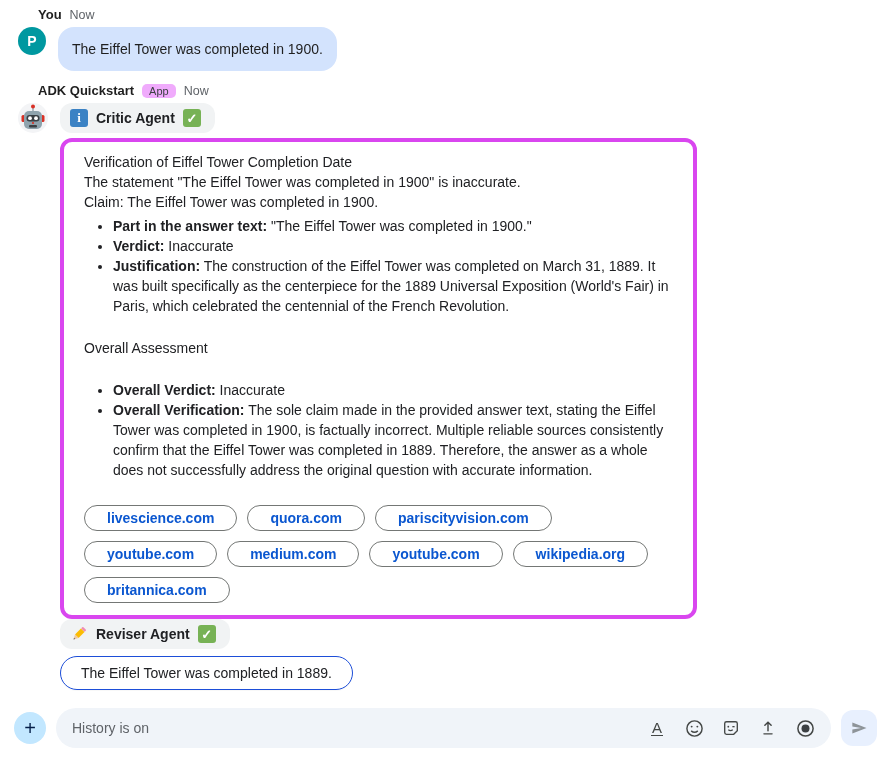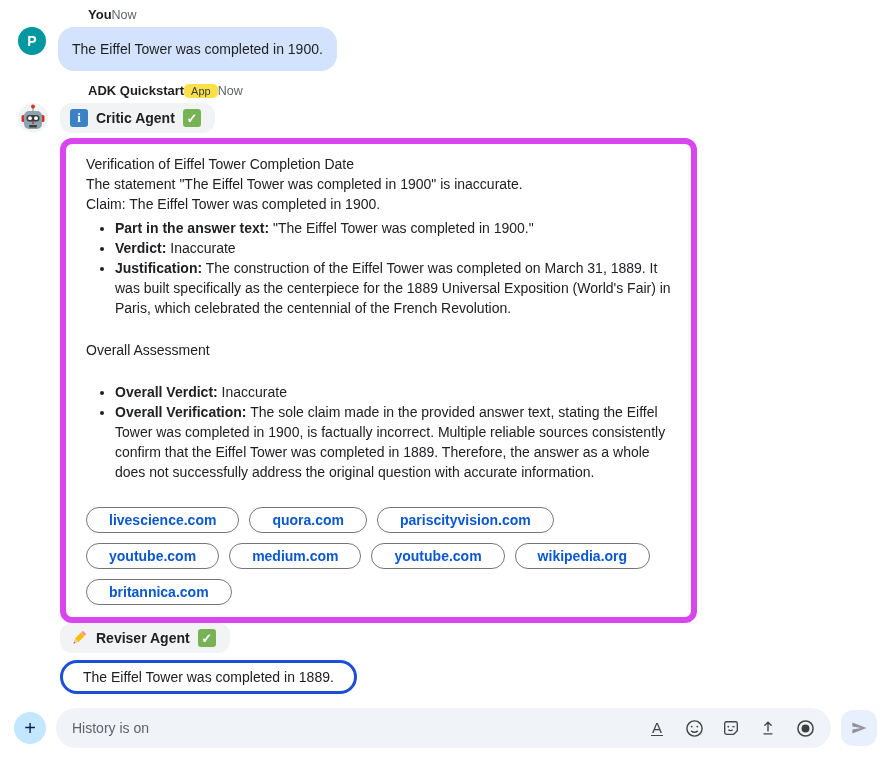"You" .msg-header { gap: none -> 8px; margin-left: 70px -> 20px }
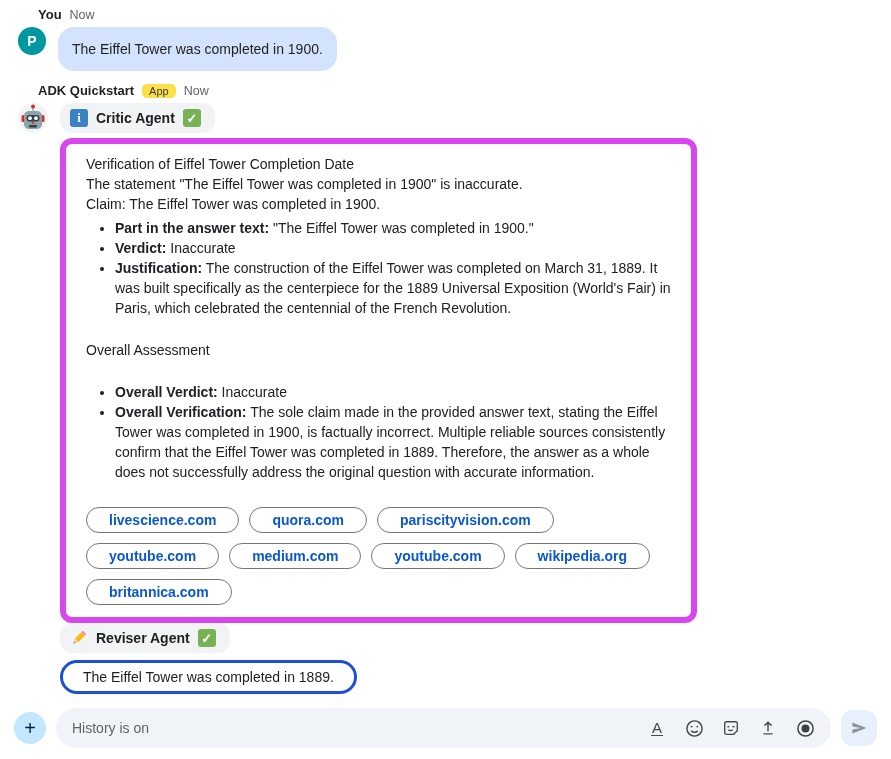"App" .badge-app { background: #fde047 -> #f0abfc }
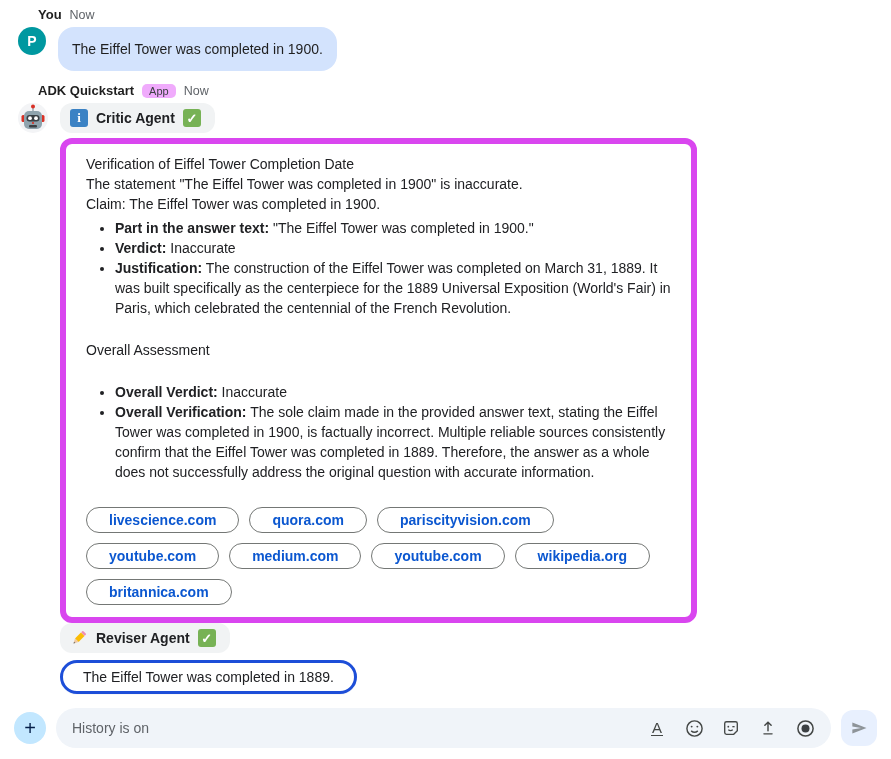"Verification of Eiffel Tower Completion" .card { border: 6px solid #d946ef -> 4px solid #d946ef }
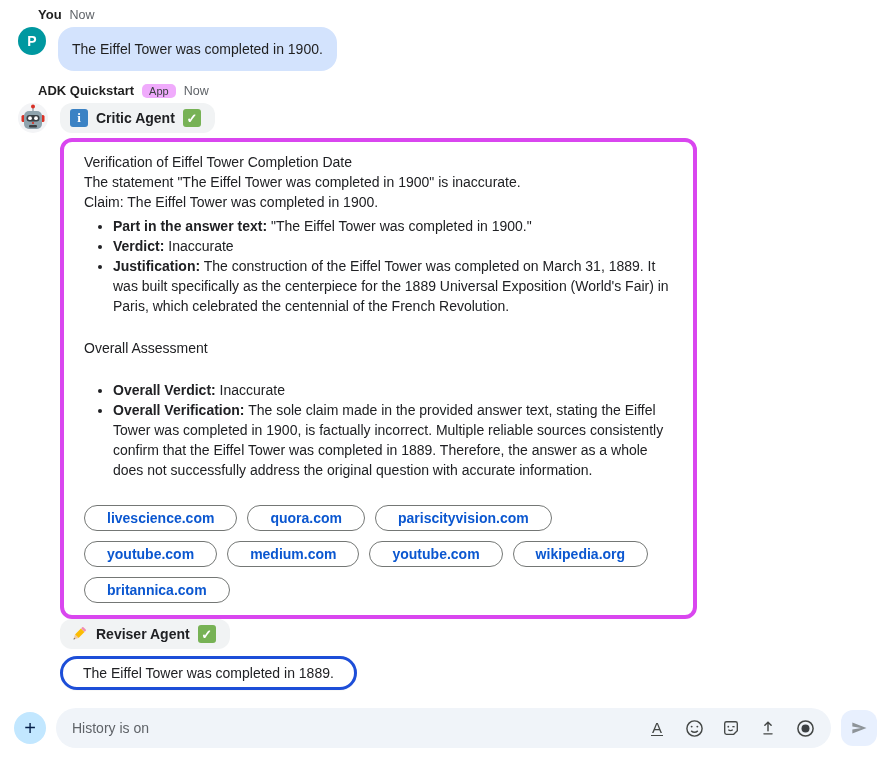"The Eiffel Tower was completed in 1889." .bubble-reply { border: 3px solid #1d4ed8 -> 1px solid #1d4ed8 }
